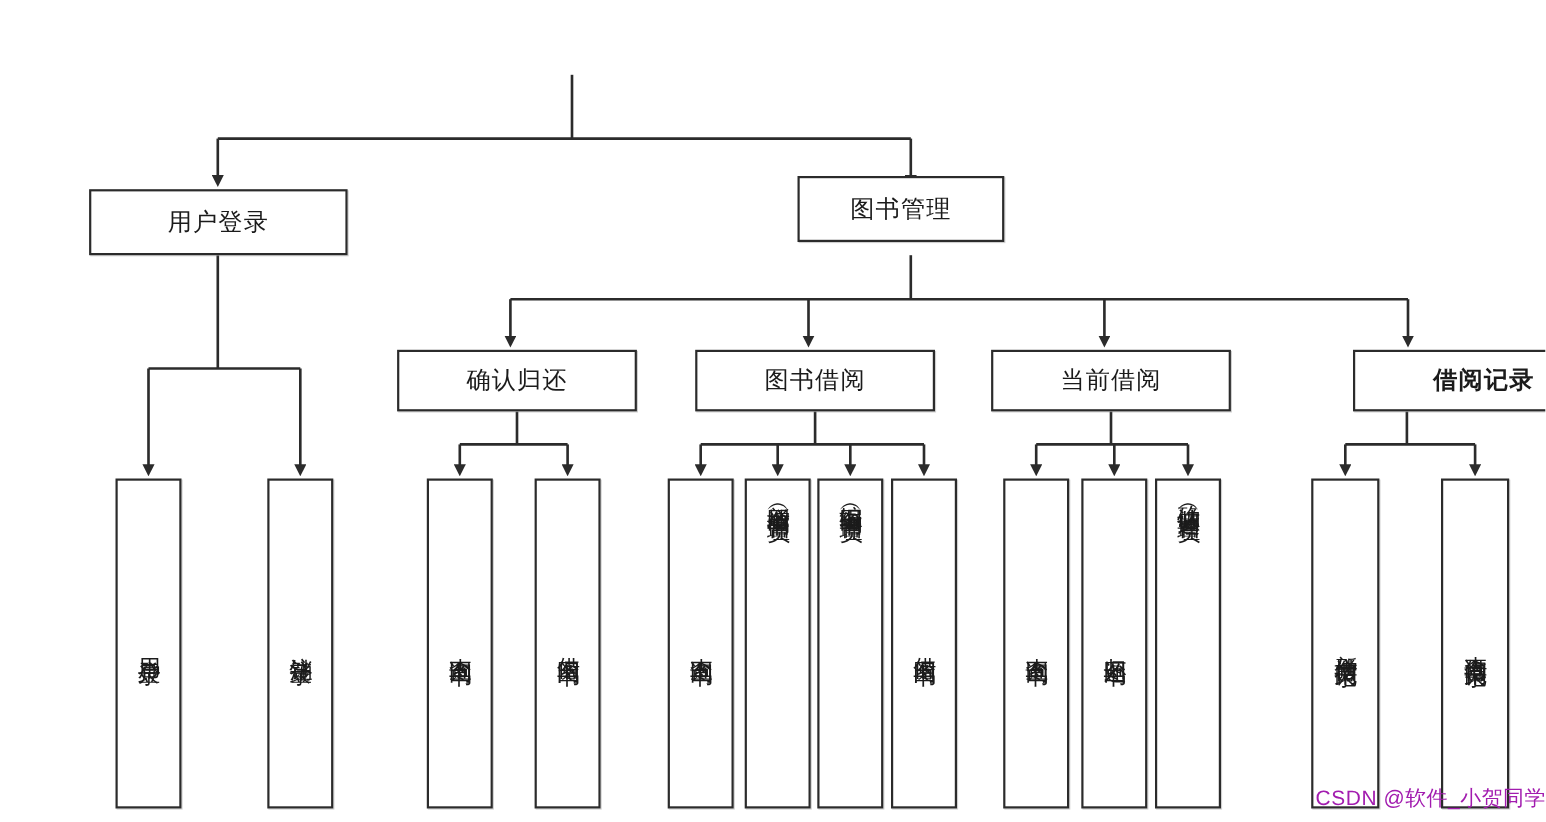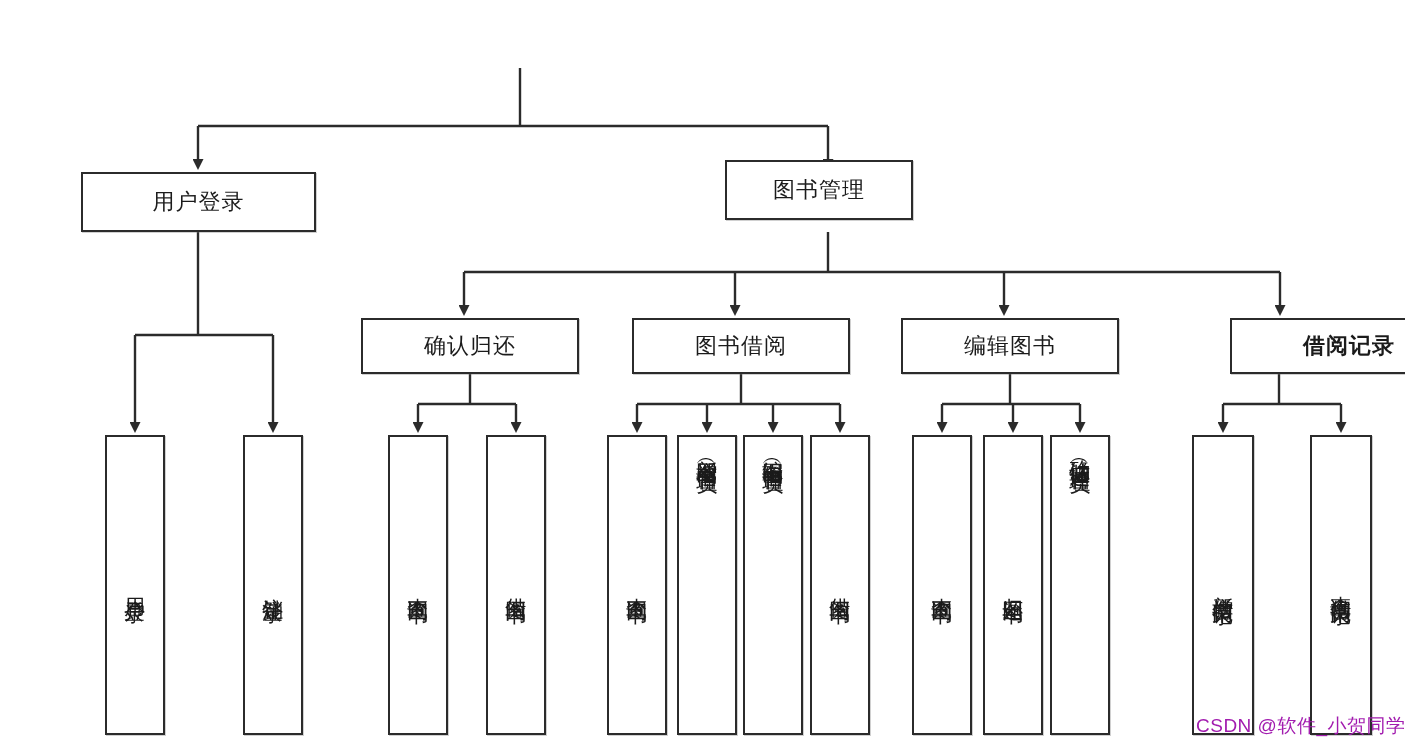"编辑图书" span.label { text: 编辑图书 -> 当前借阅 }
